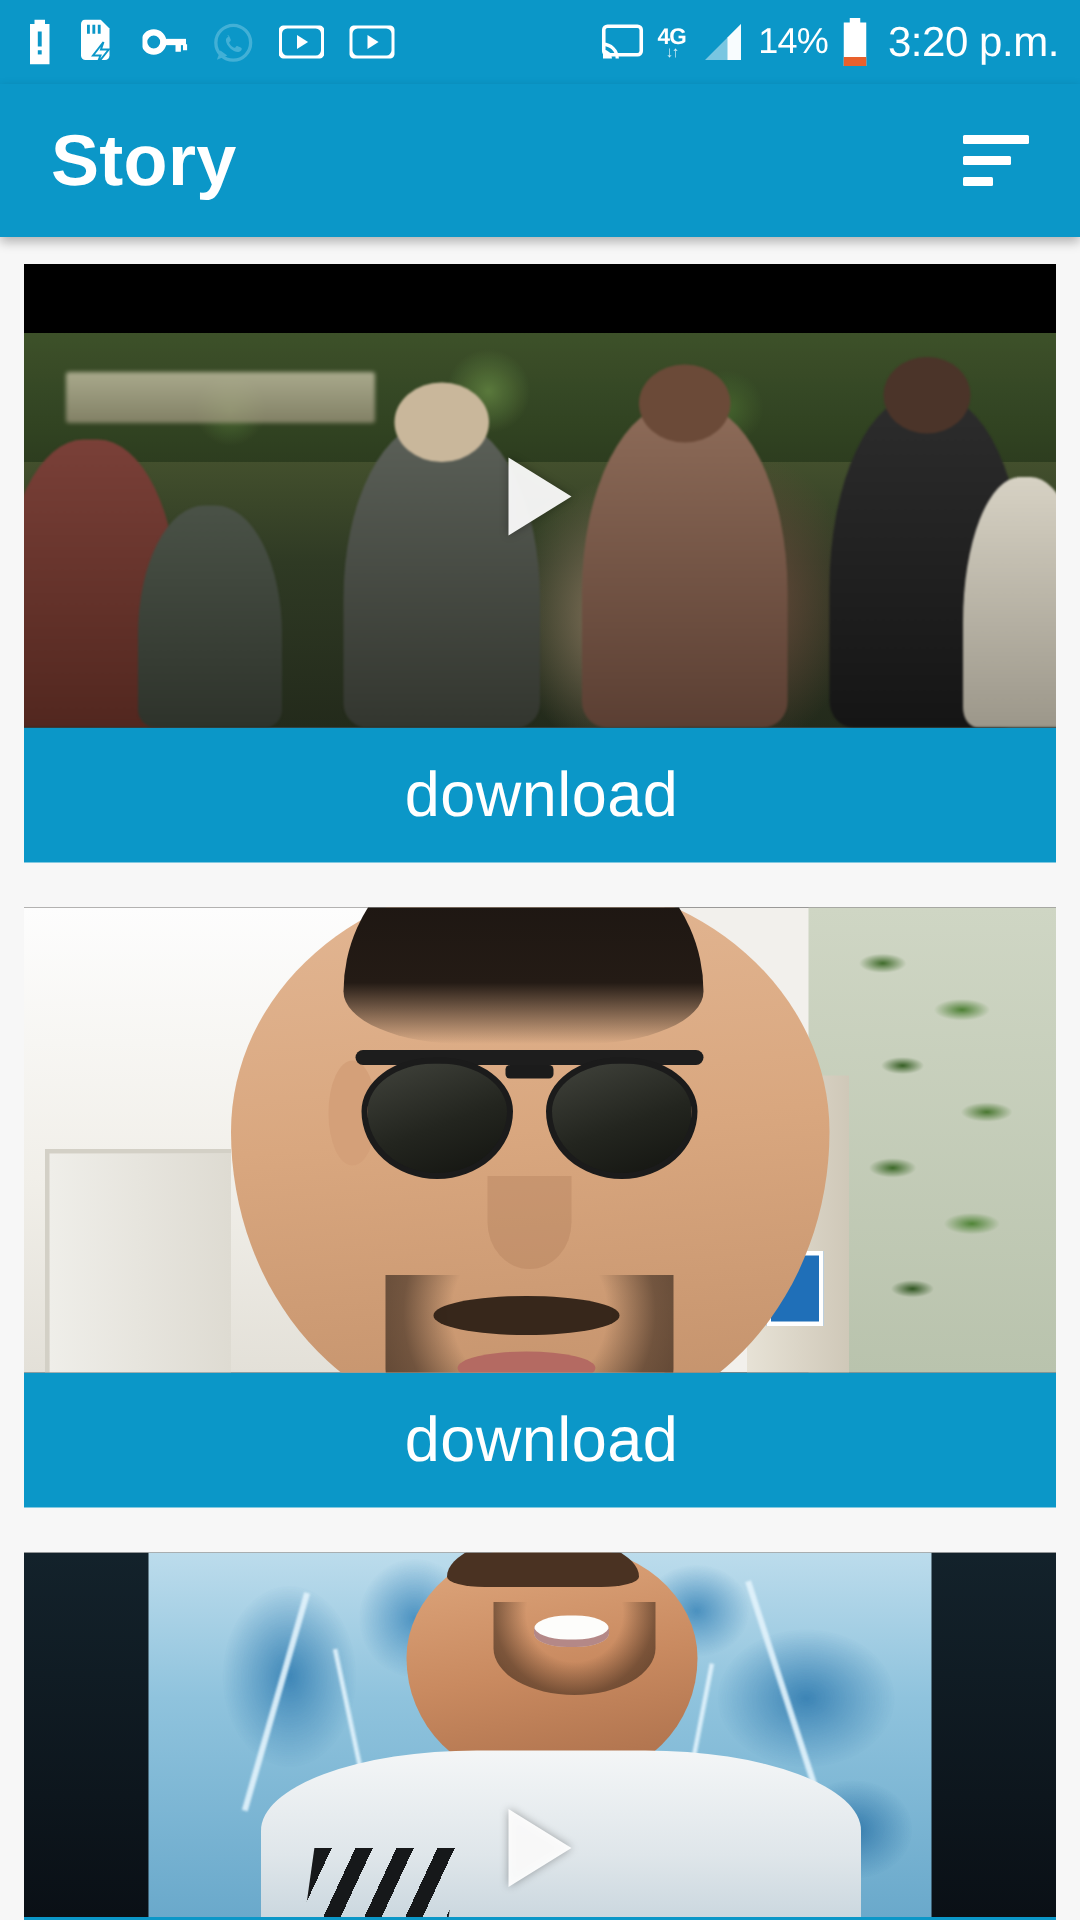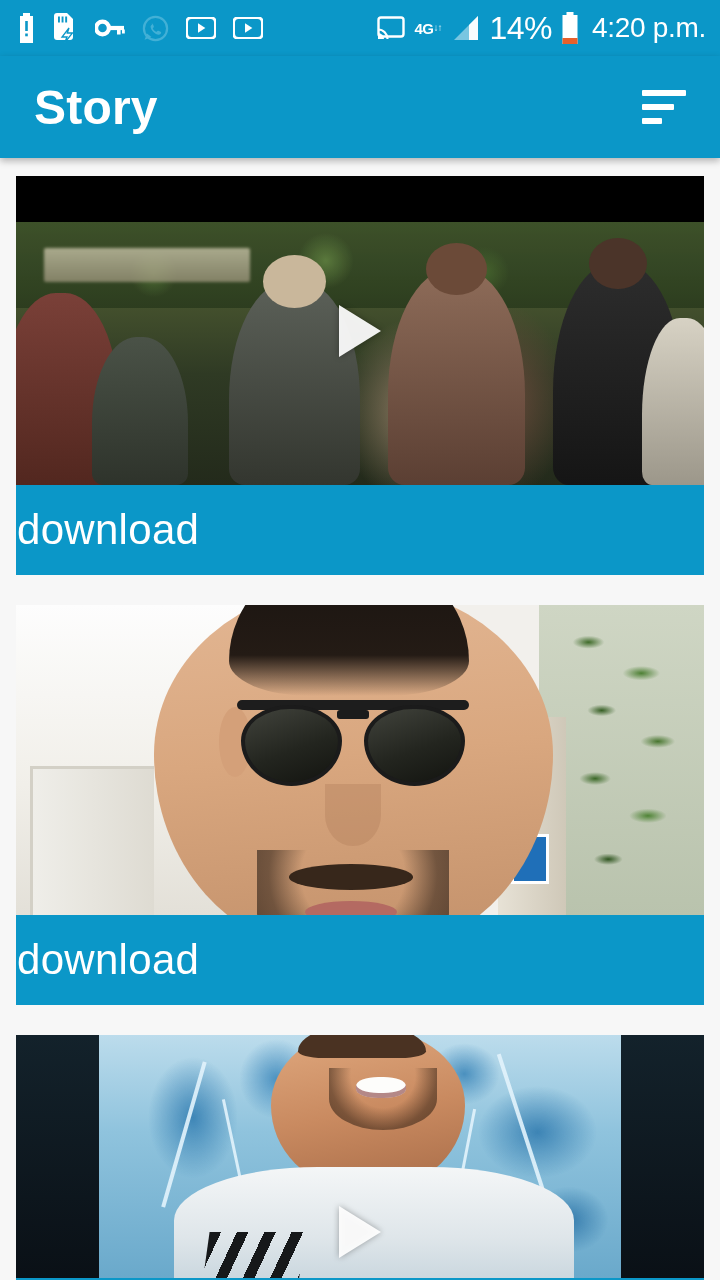"4G" .net-4g { flex-direction: row -> column }
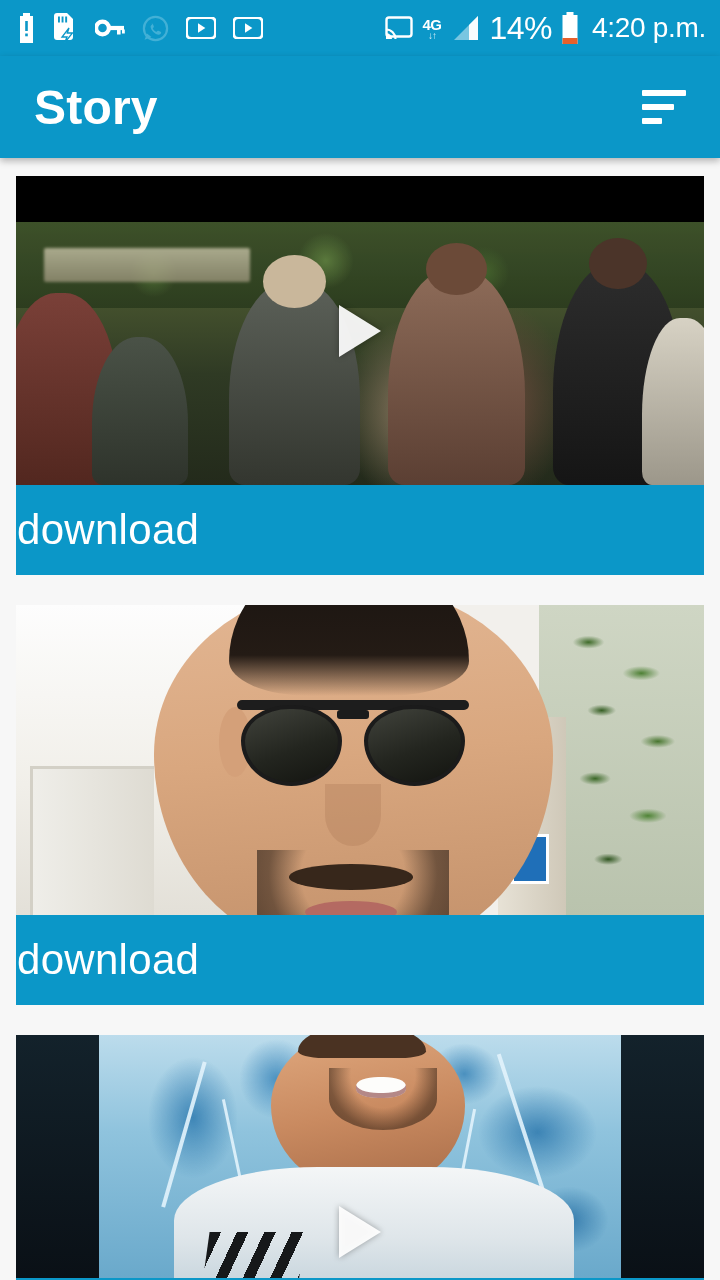"14%" .batt-pct { font-size: 32px -> 24px }
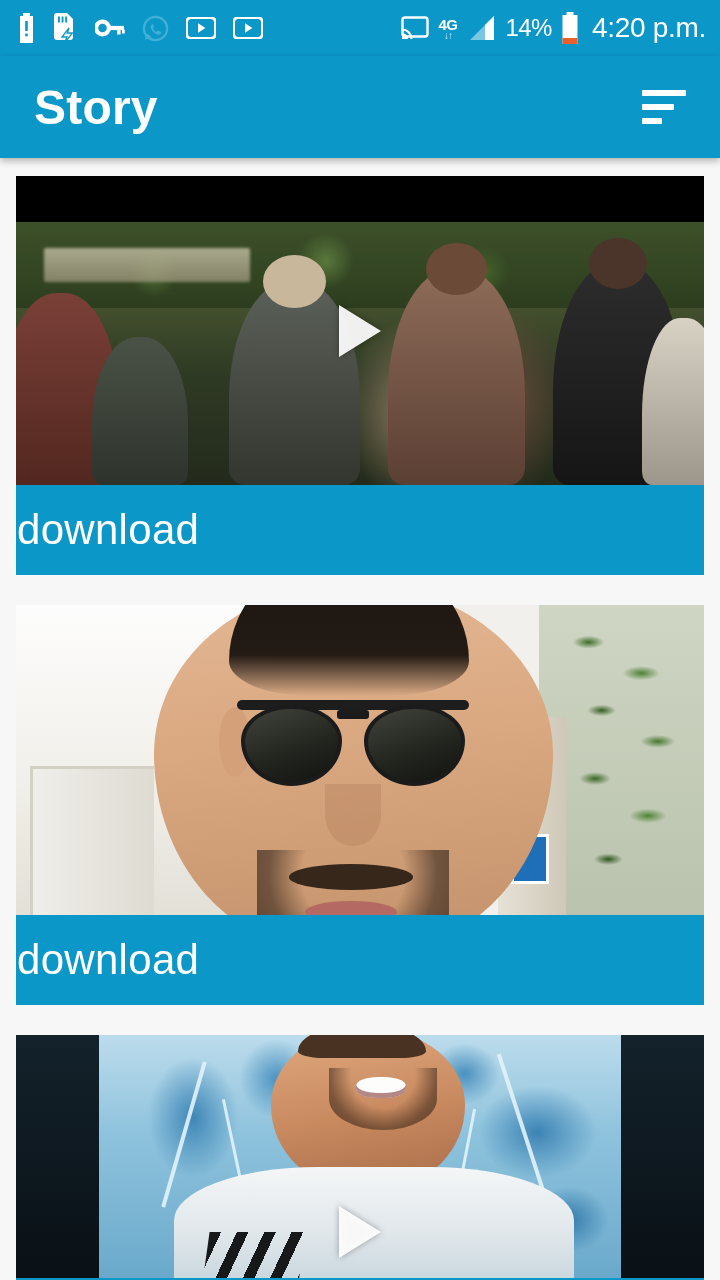"4:20 p.m." span.clock { text: 4:20 -> 3:20 }
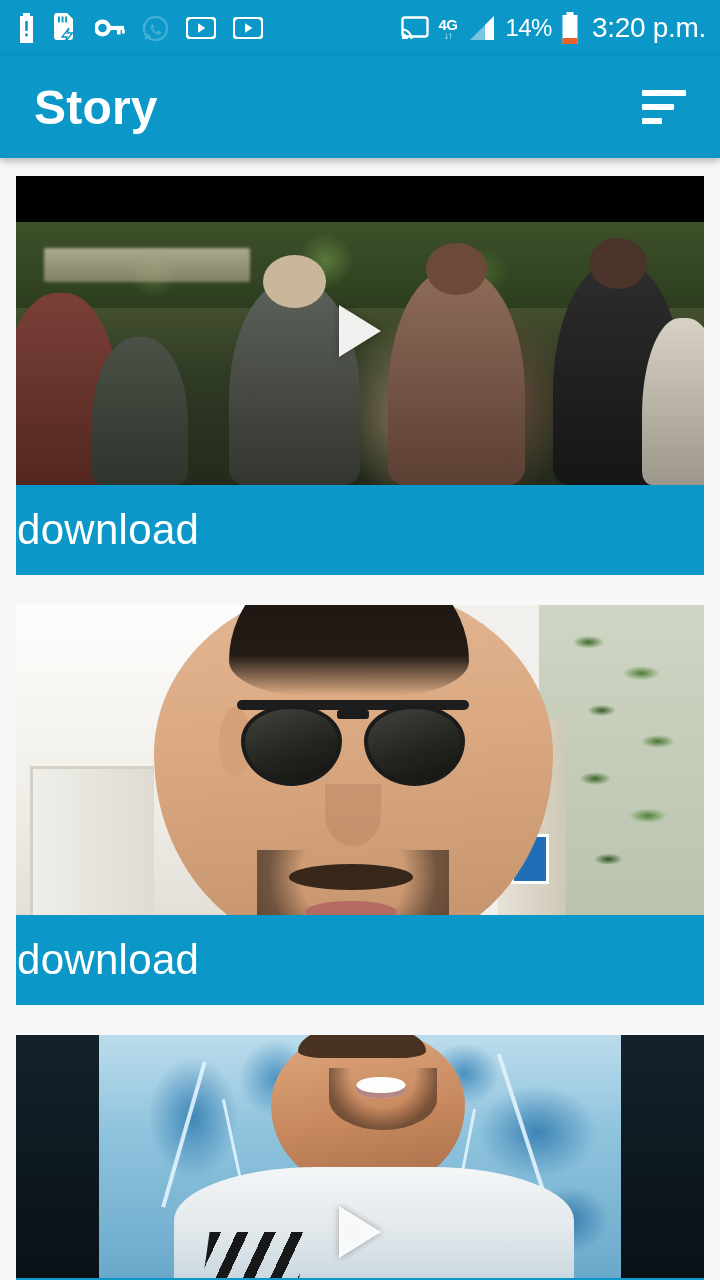"download" .dl-bar { justify-content: flex-start -> center }
